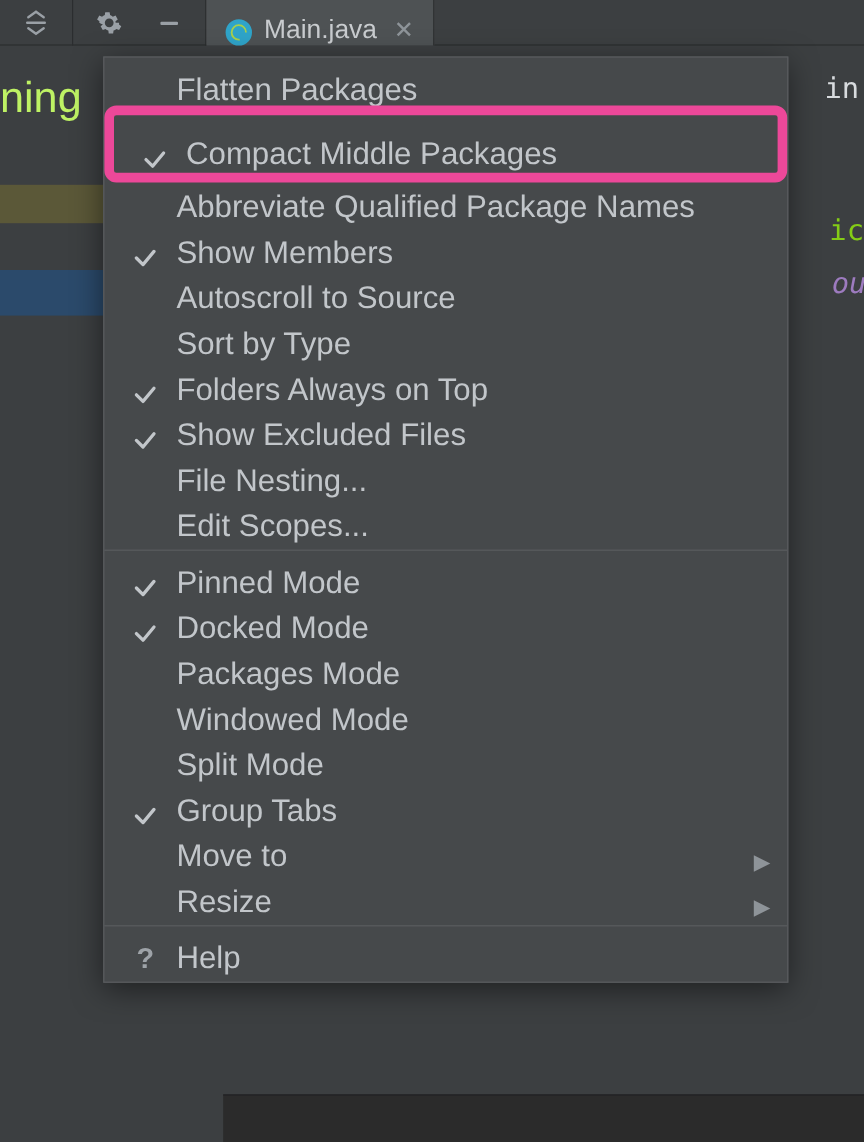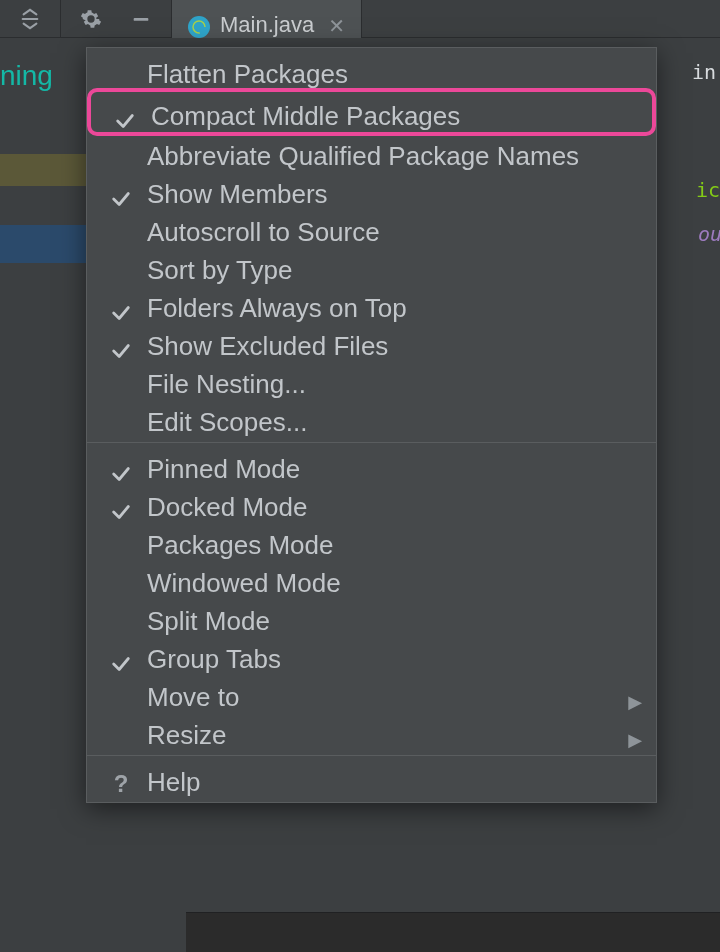"ning" .left-frag { color: #14b8a6 -> #bef264; font-size: 28px -> 36px }
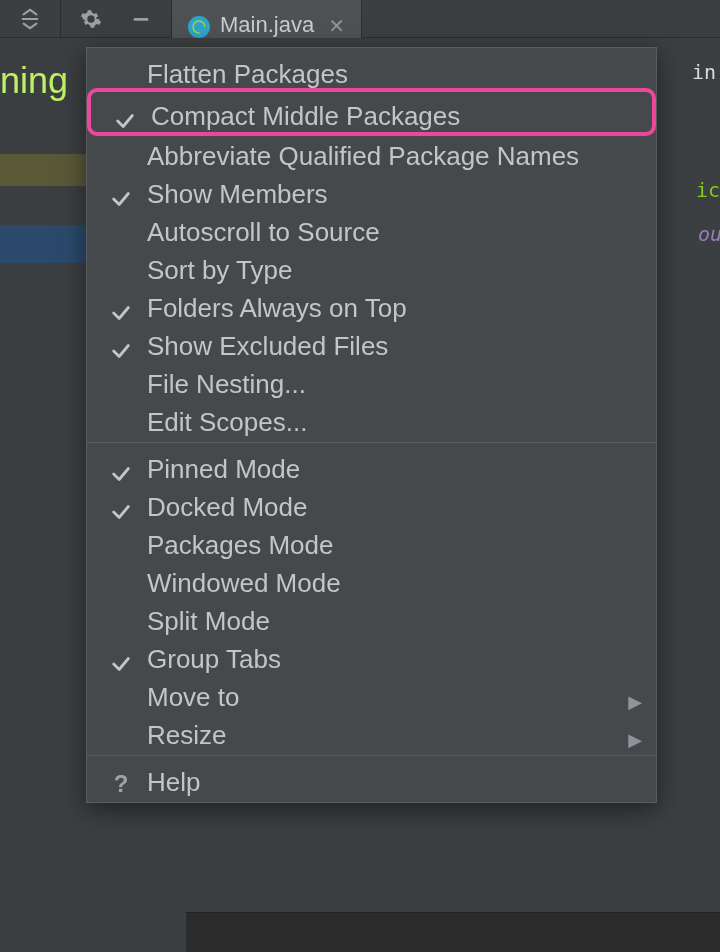"in" .code-frag { font-size: 20px -> 24px }
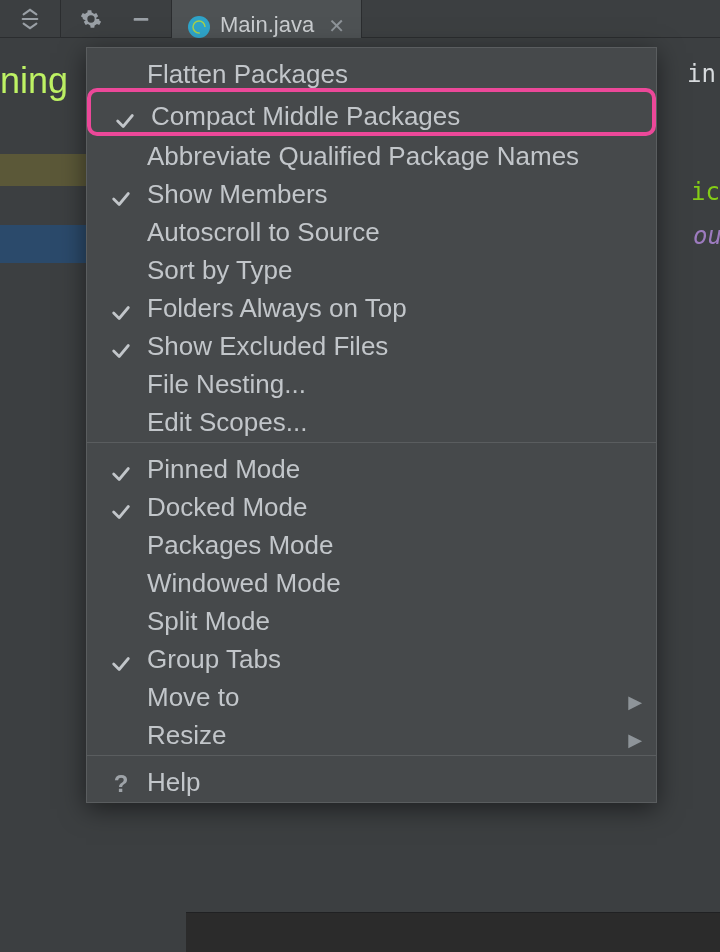"Compact Middle Packages" .highlight { border: 4px solid #ec4899 -> 8px solid #ec4899; height: 48px -> 64px }
